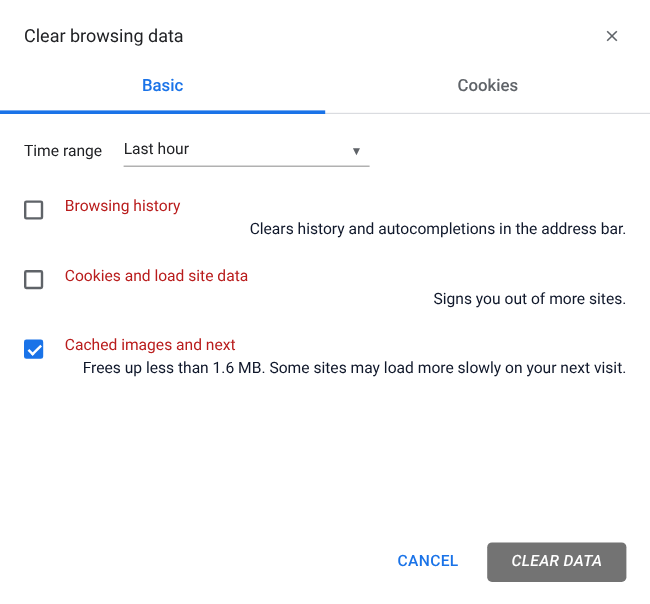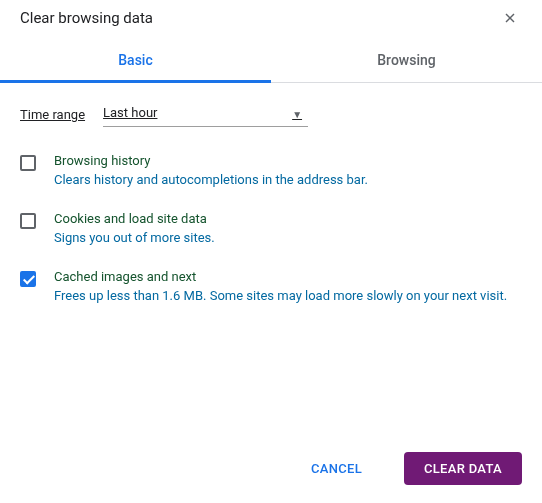"Clear browsing data" .header { padding: 6px 20px 8px 20px -> 18px 20px 8px 20px }
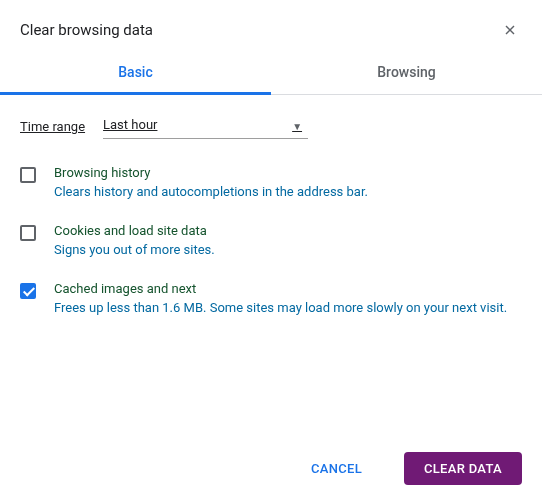"Browsing" div.tab { text: Browsing -> Cookies }
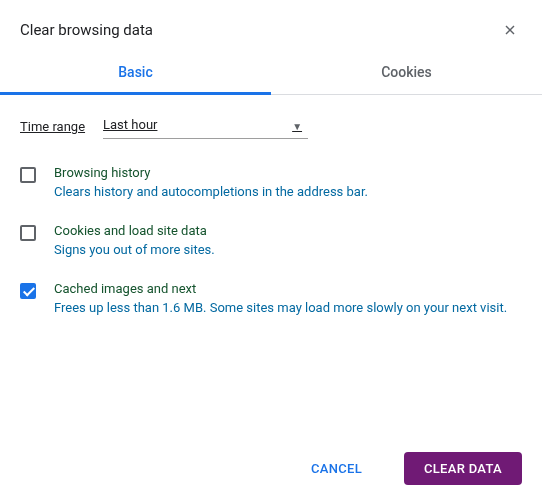"Time range" .time-row { text-decoration: underline -> none }
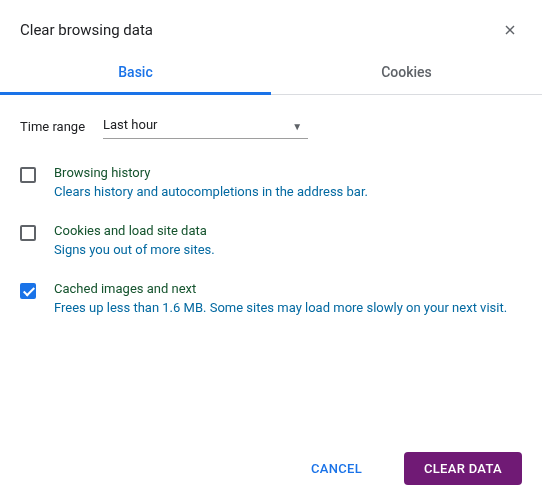"Browsing history" .check-title { color: #14532d -> #b91c1c }
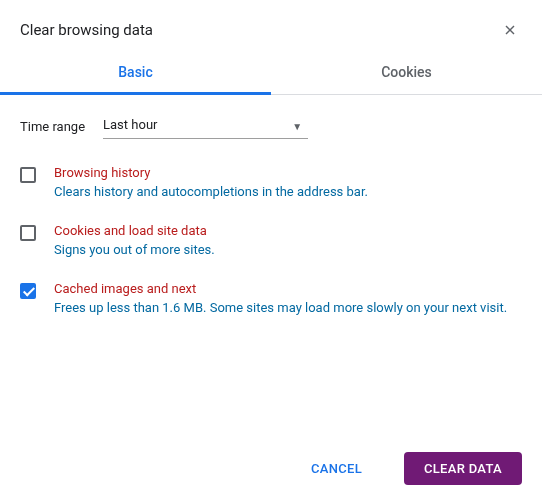"Clears history and autocompletions in" .check-desc { color: #0369a1 -> #0f172a; text-align: none -> right }
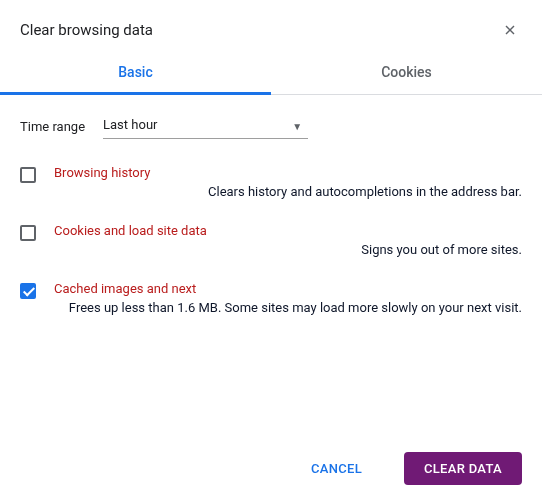"CANCEL" .footer { gap: 22px -> 4px }
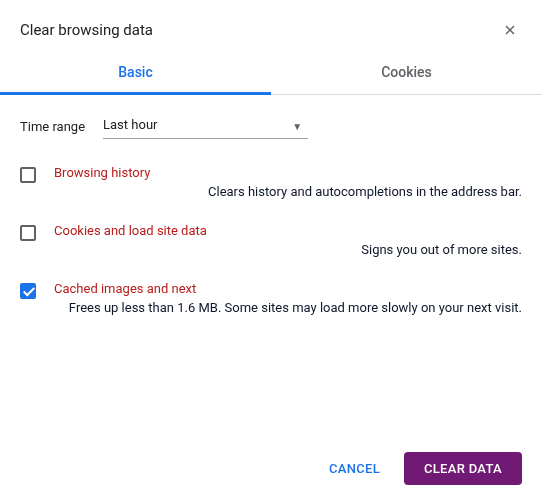"CLEAR DATA" .btn-filled { background: #701a75 -> #737373; font-style: none -> italic }
